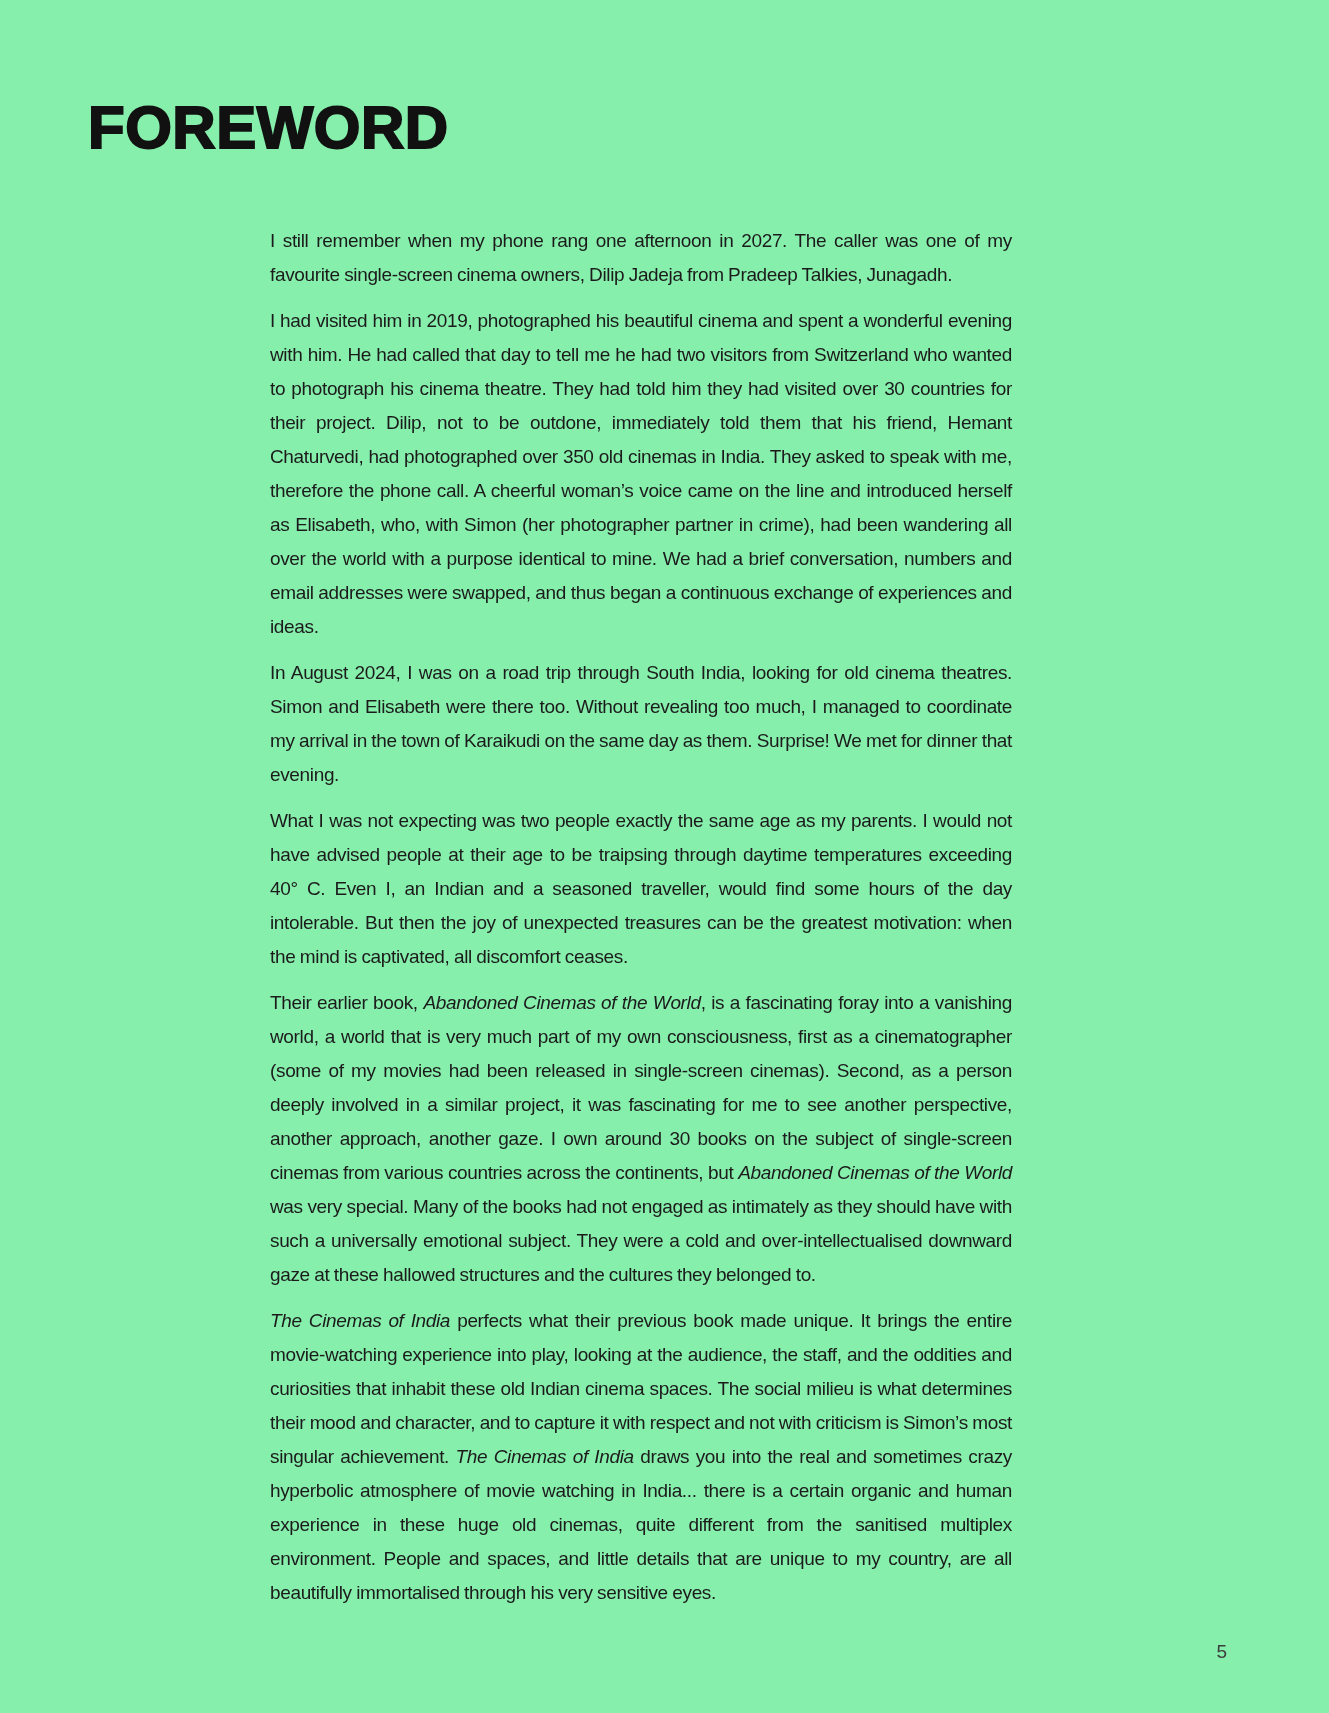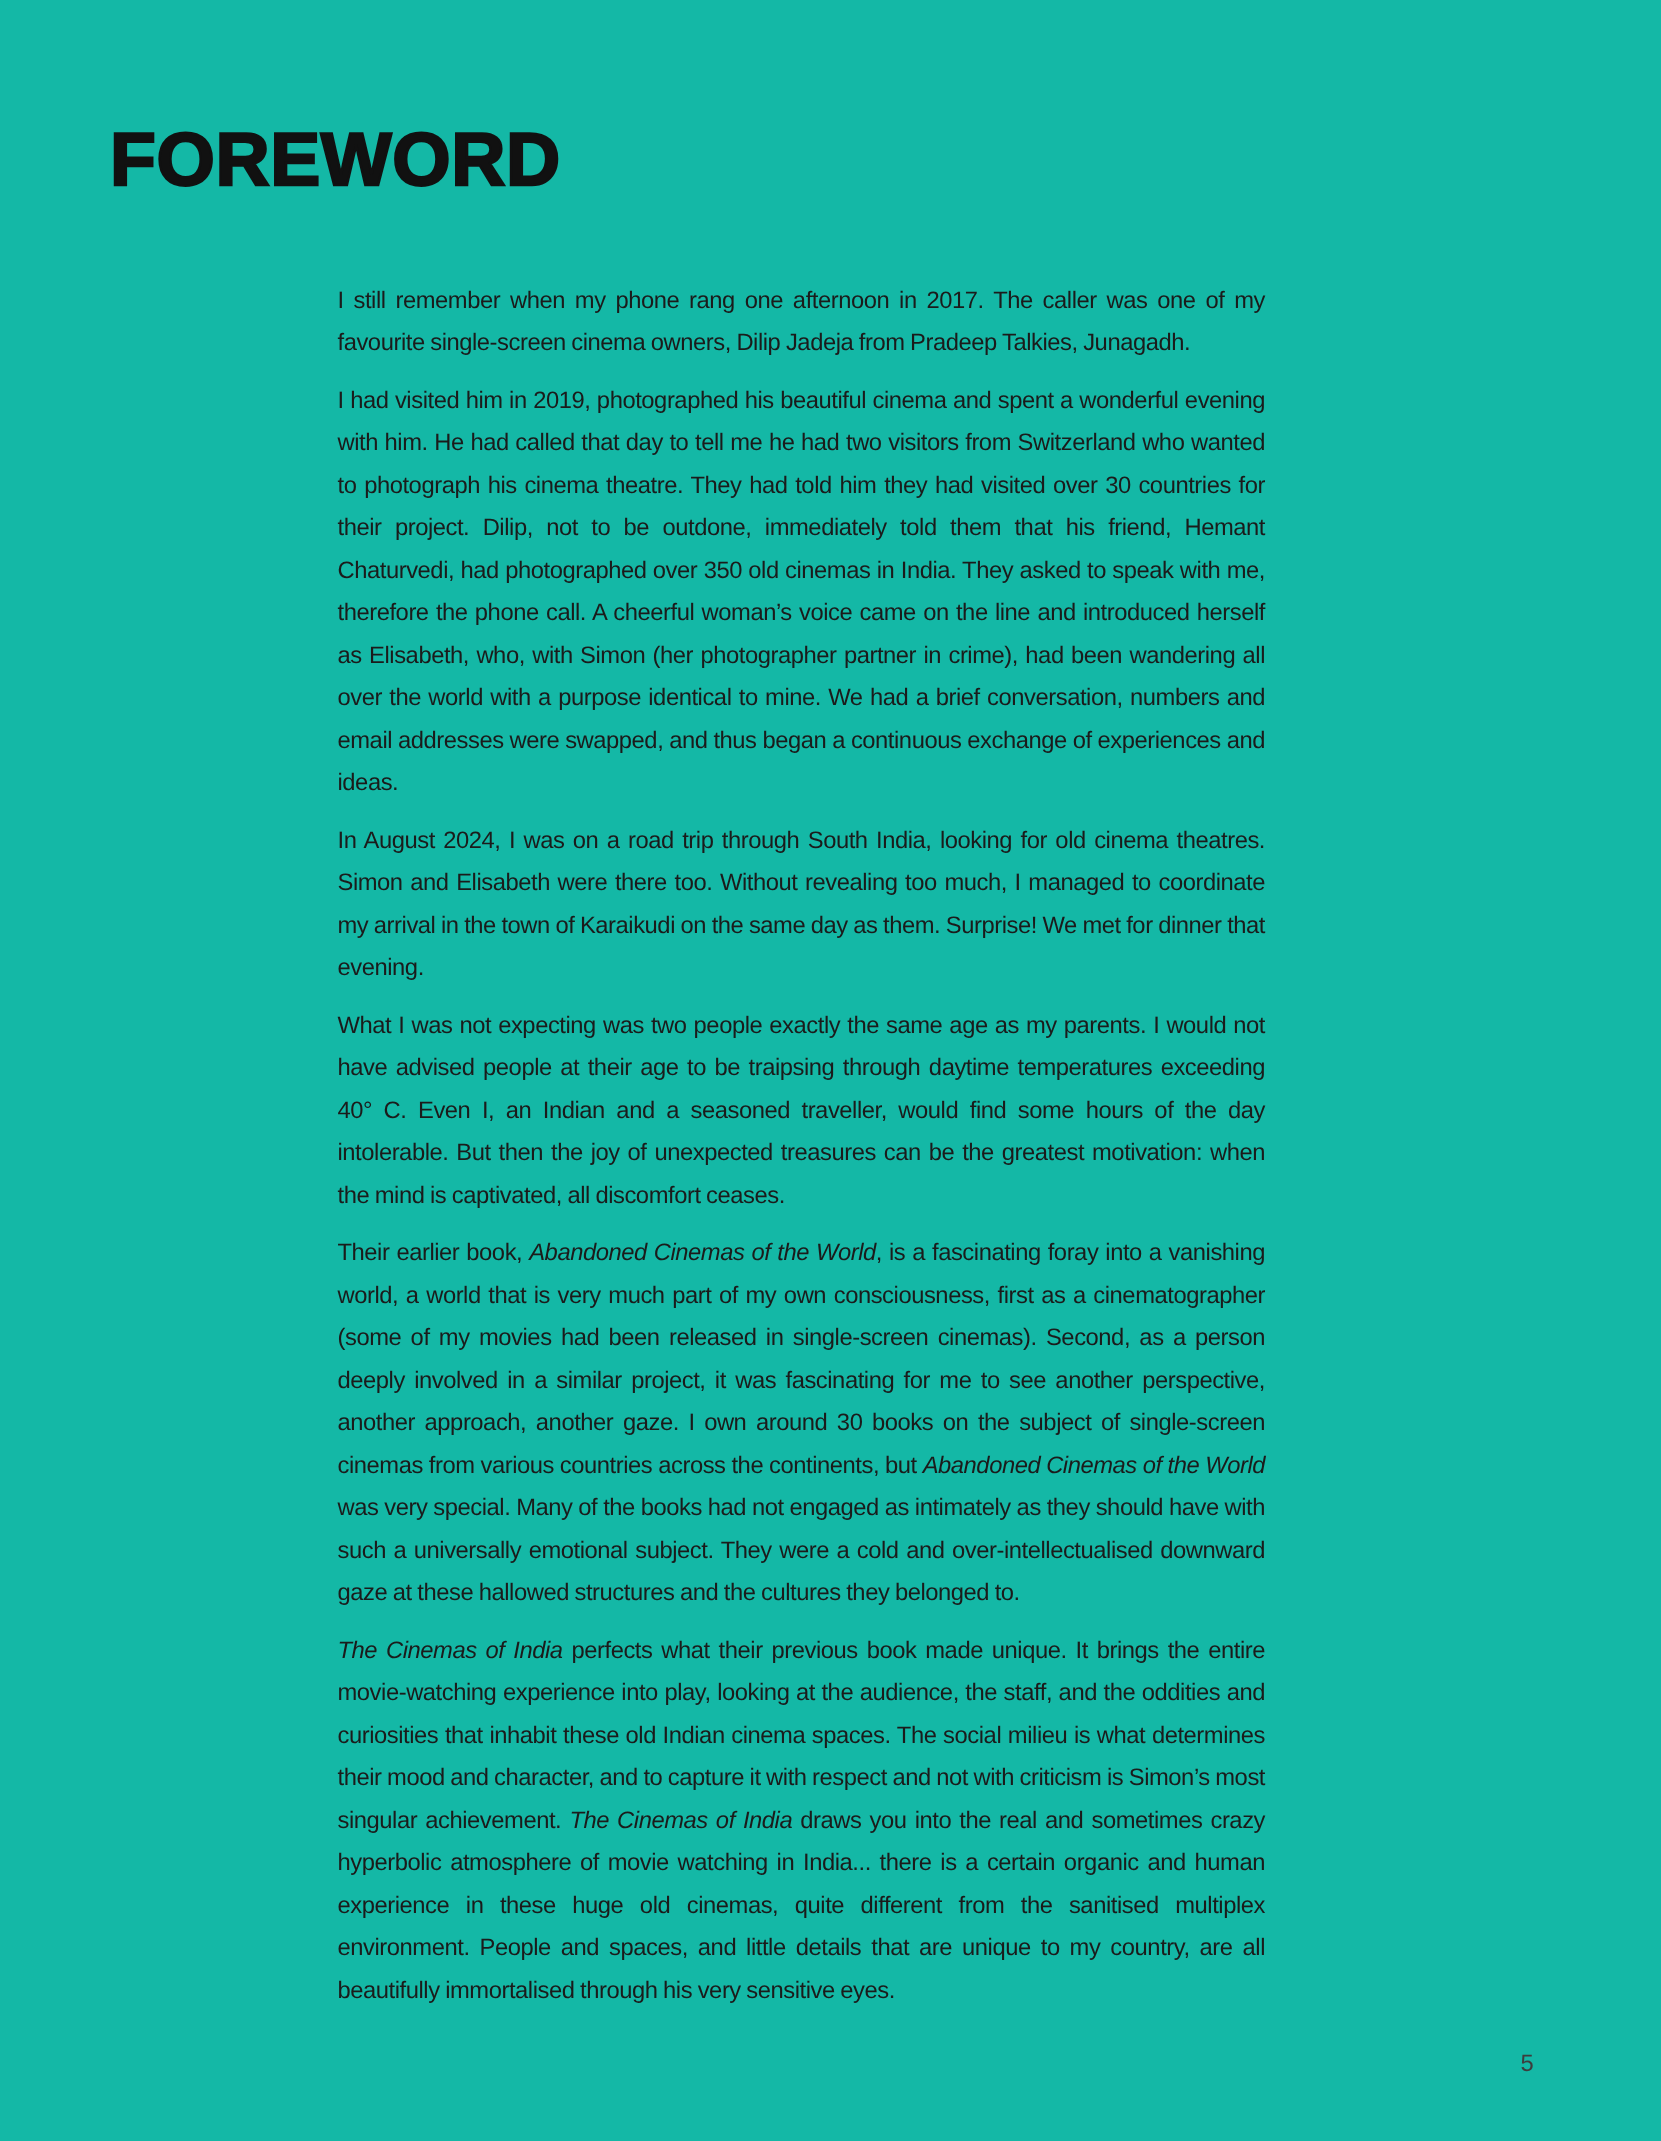"FOREWORD" .page { background: #14b8a6 -> #86efac }
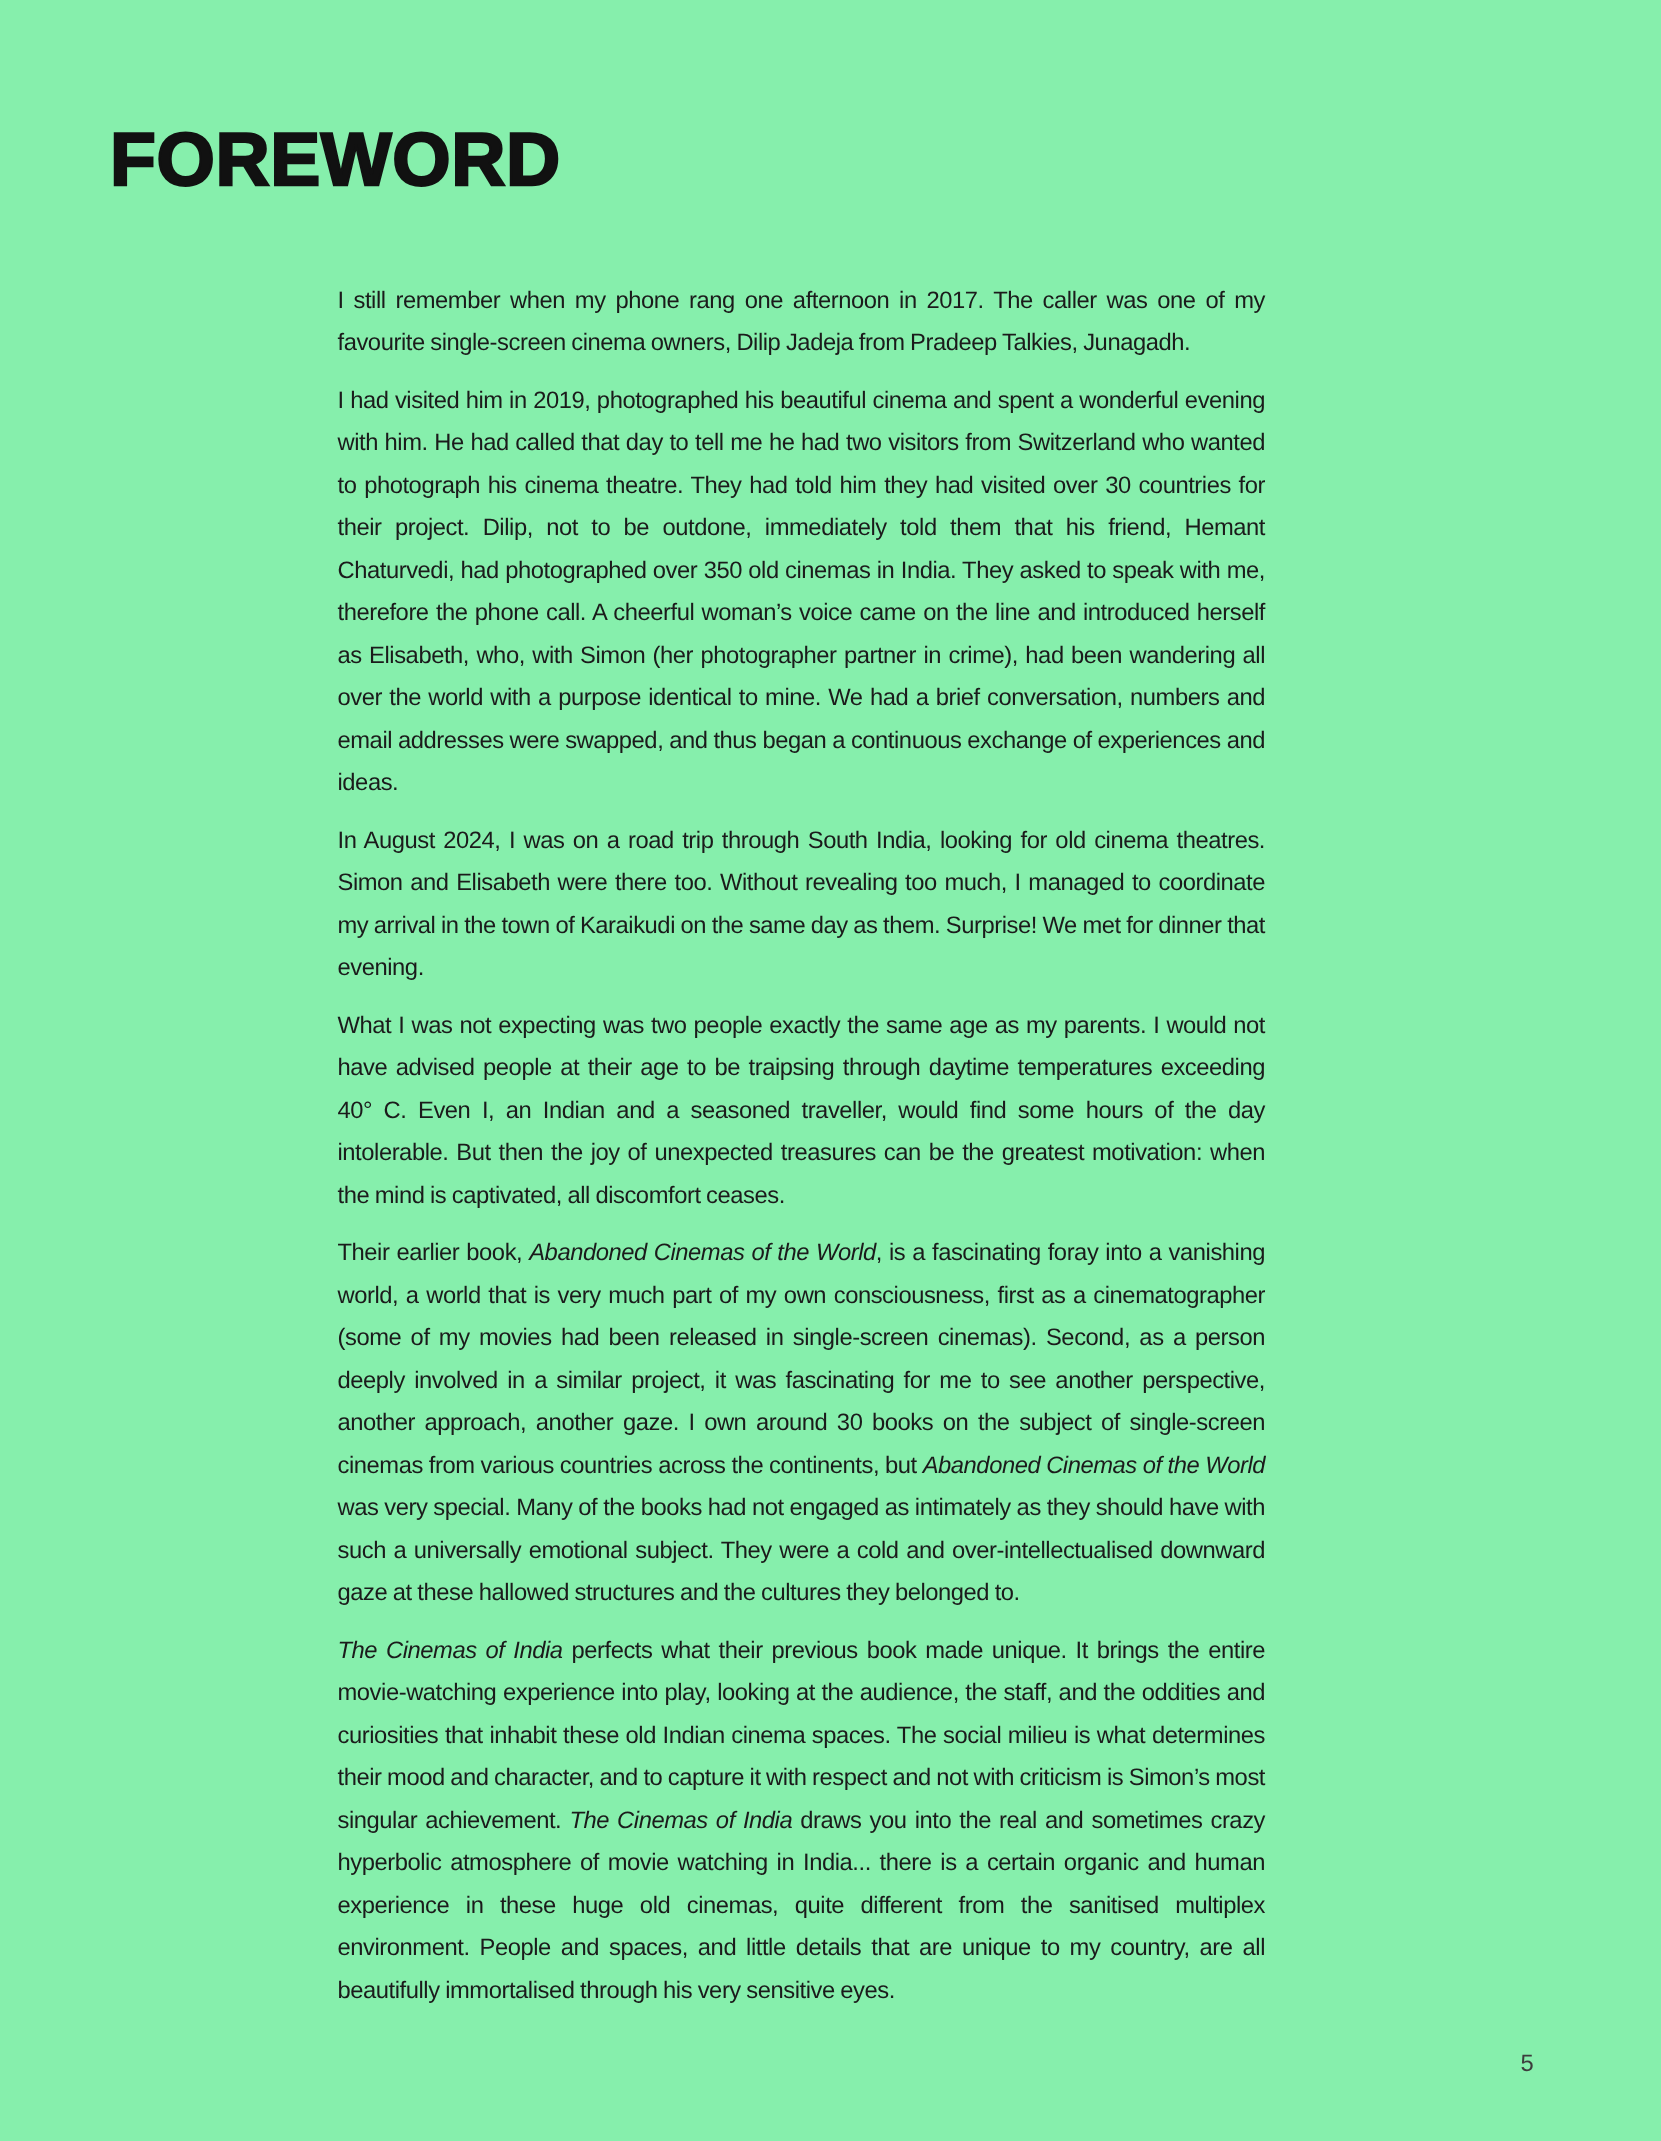"I still remember when my" span { text: 2017 -> 2027 }
